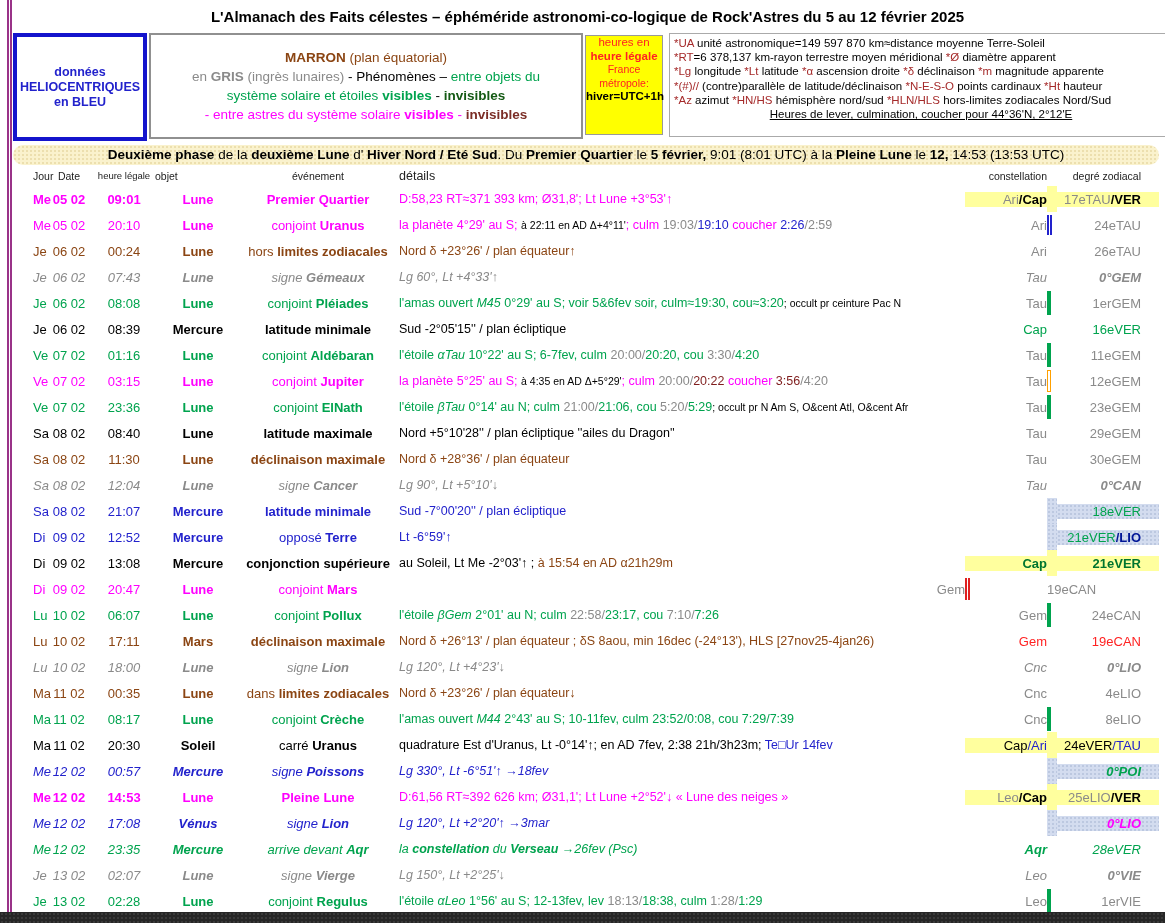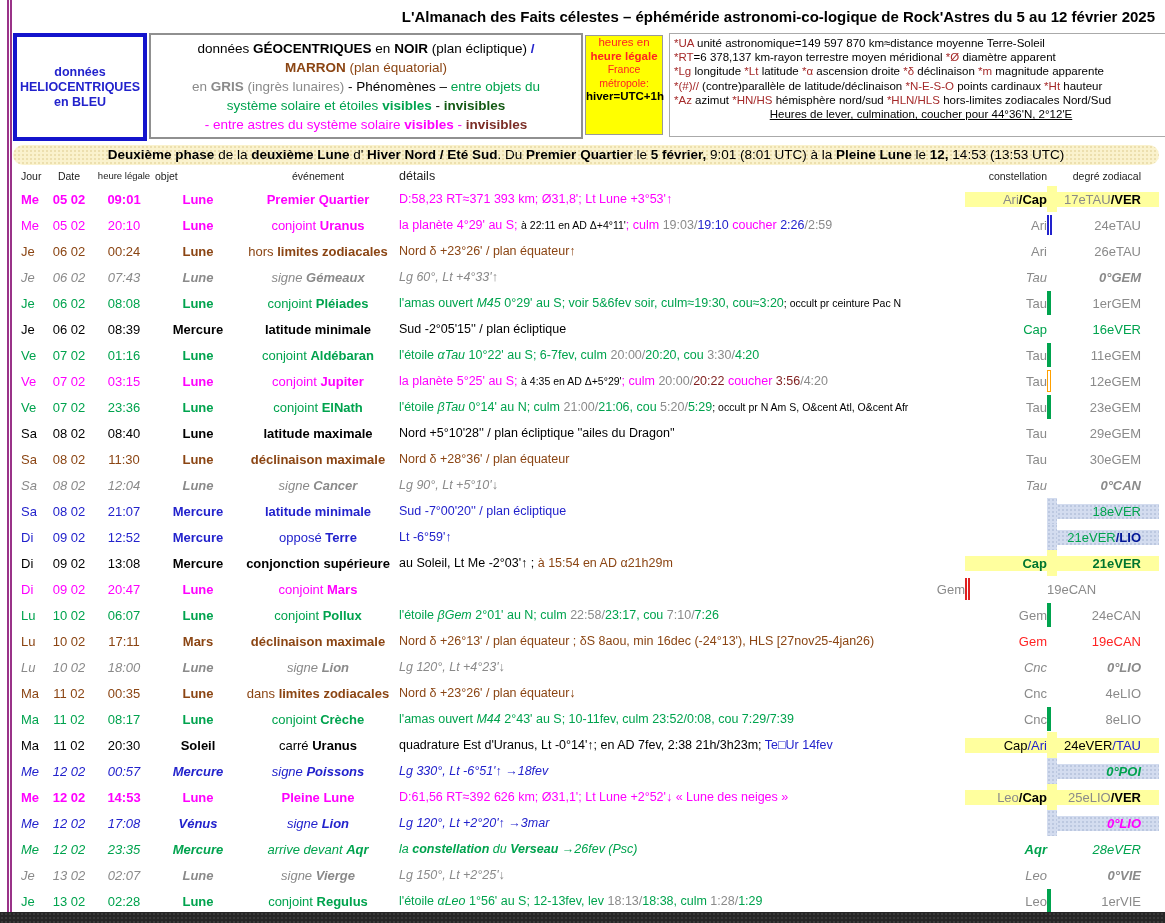"L'Almanach des Faits célestes –" #title { text-align: right -> center }
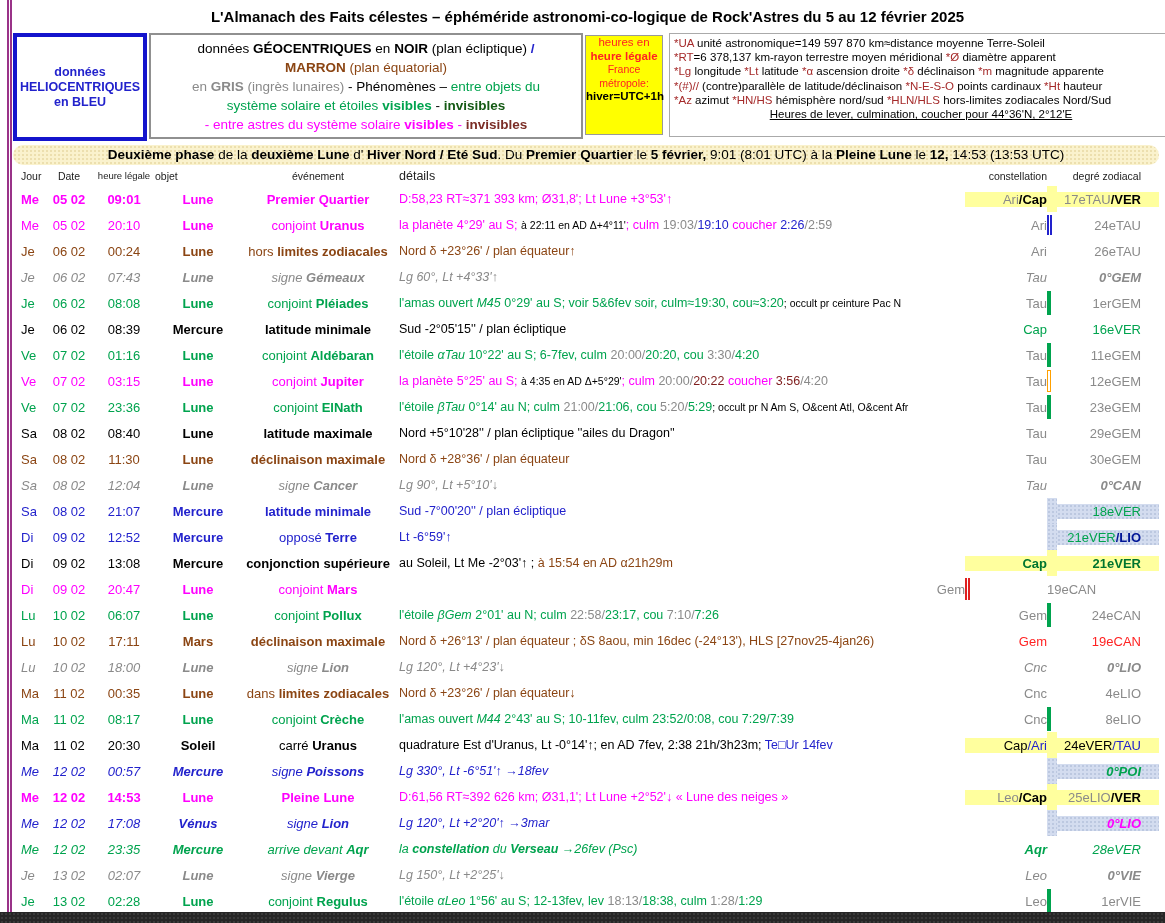"données GÉOCENTRIQUES en NOIR (plan" div { html: <div><span>données </span><span>GÉOCENTRIQUES</span><span> en </span><span>NOIR</span><span> (plan écliptique) </span><span>/</span></div> -> none }
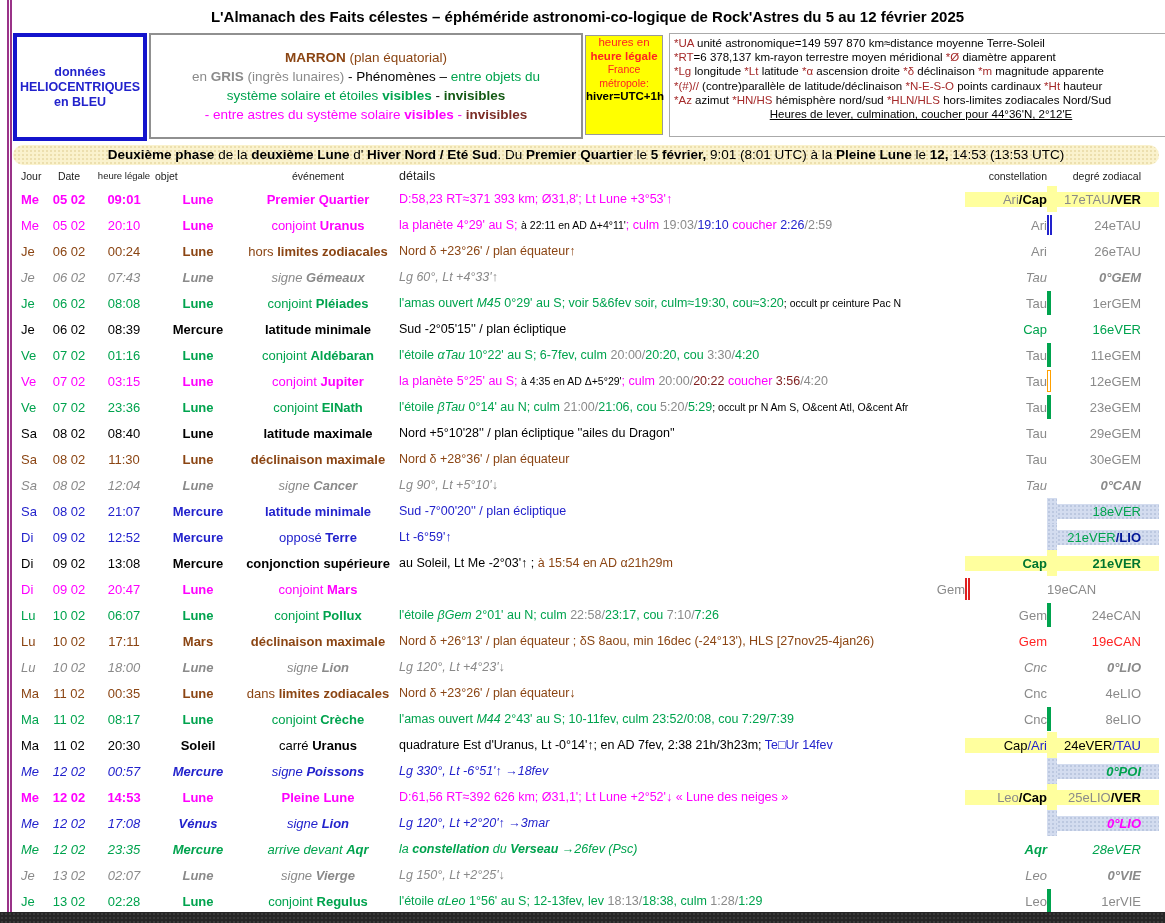"Jour" .cell-jour { padding-left: 8px -> 20px }
